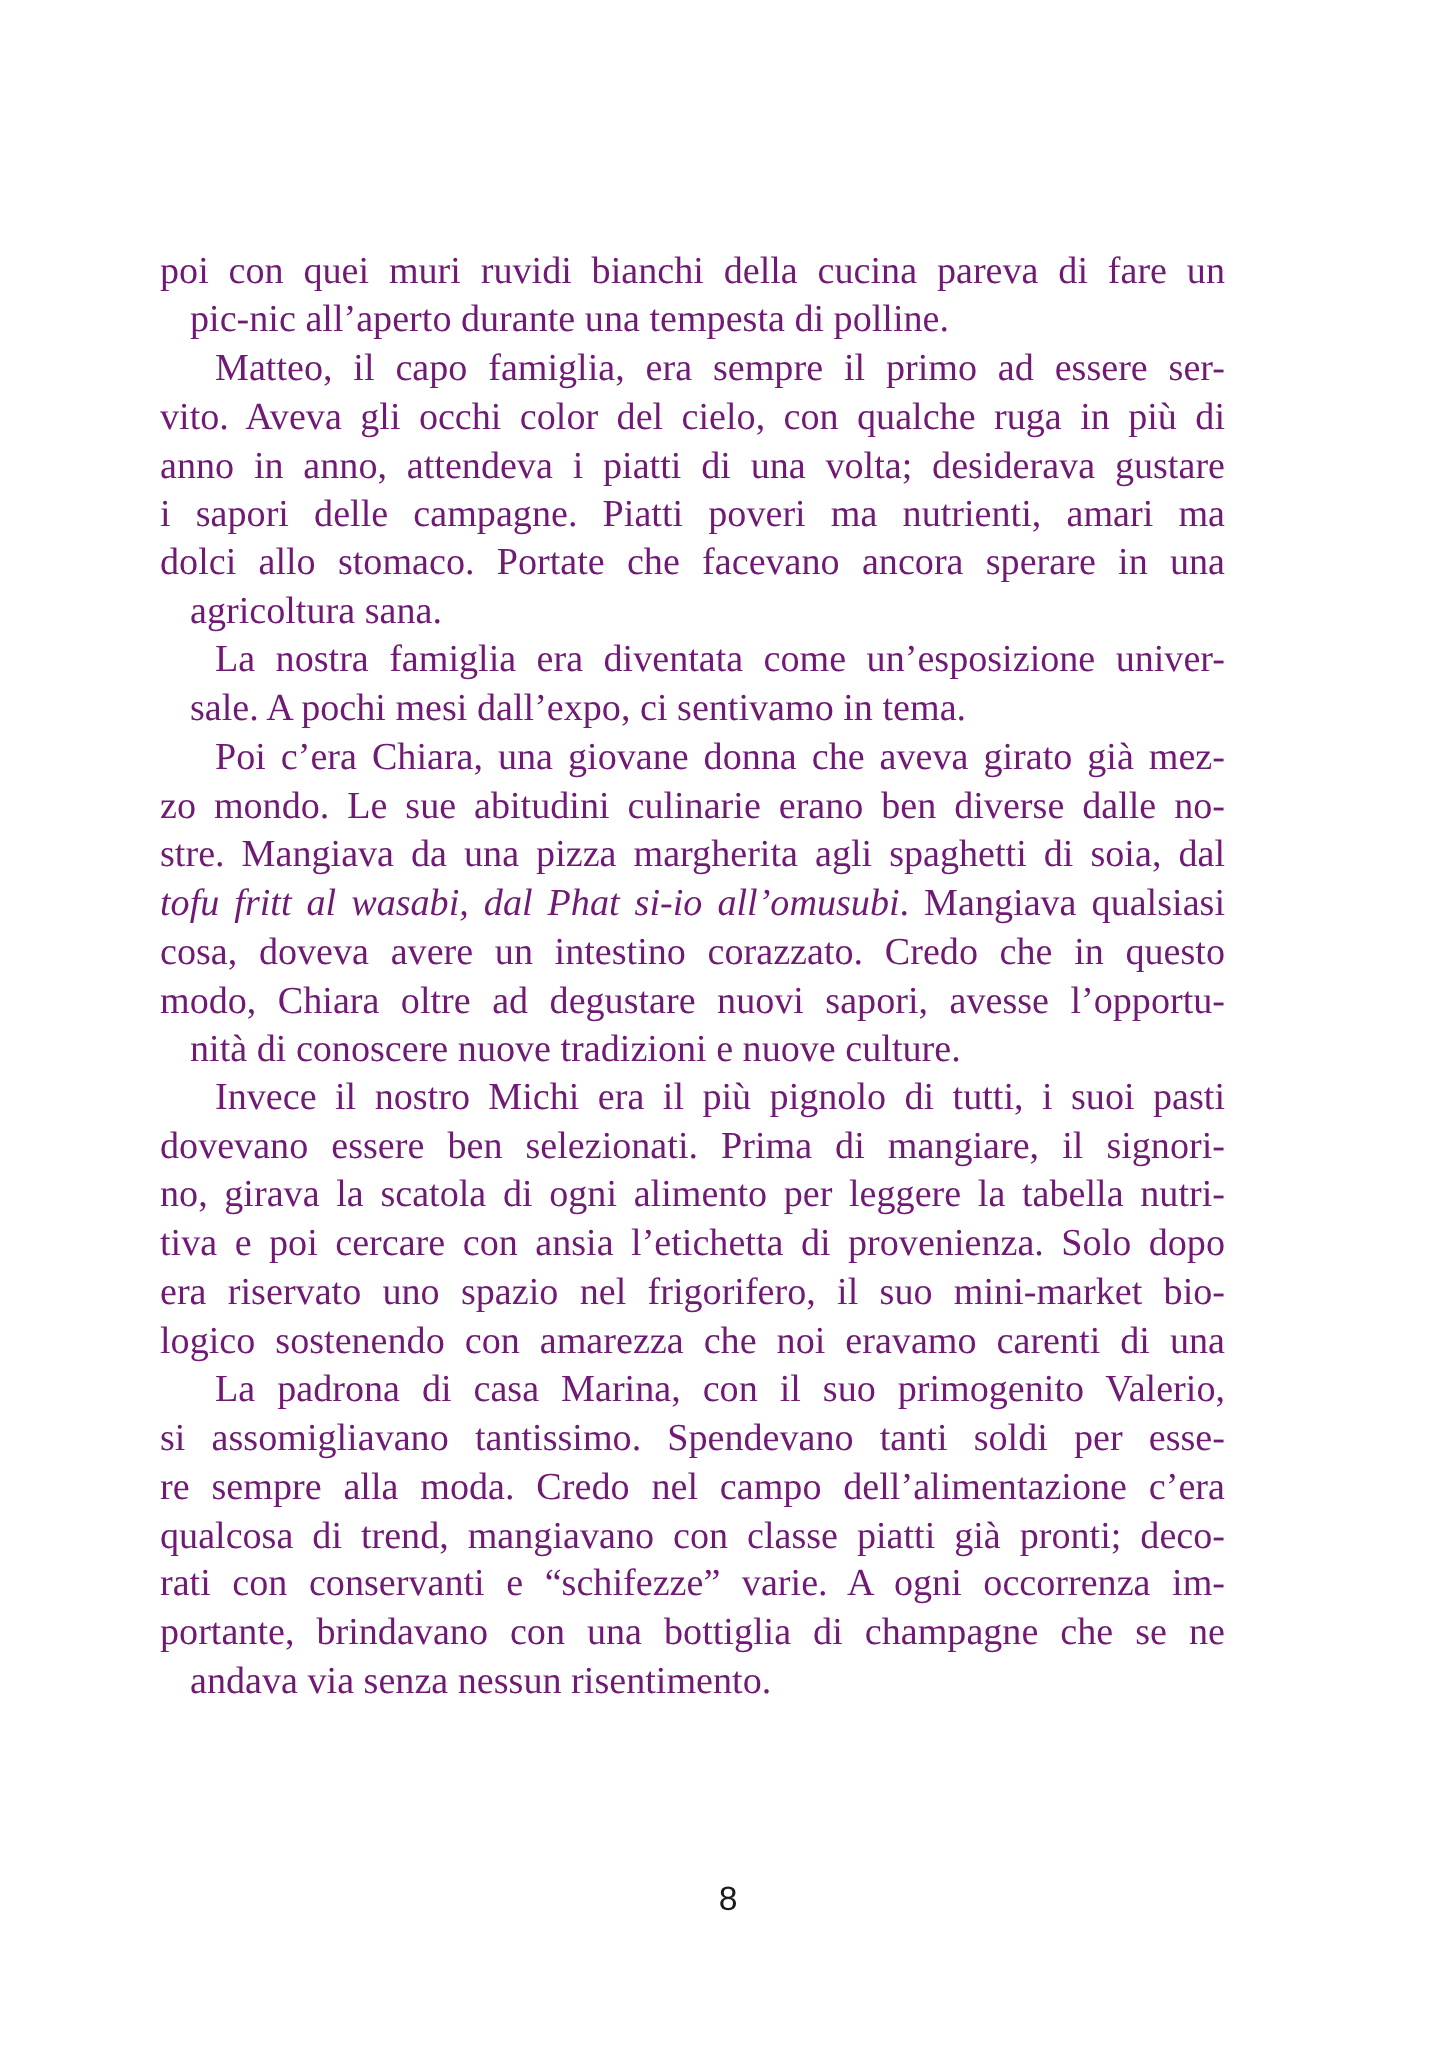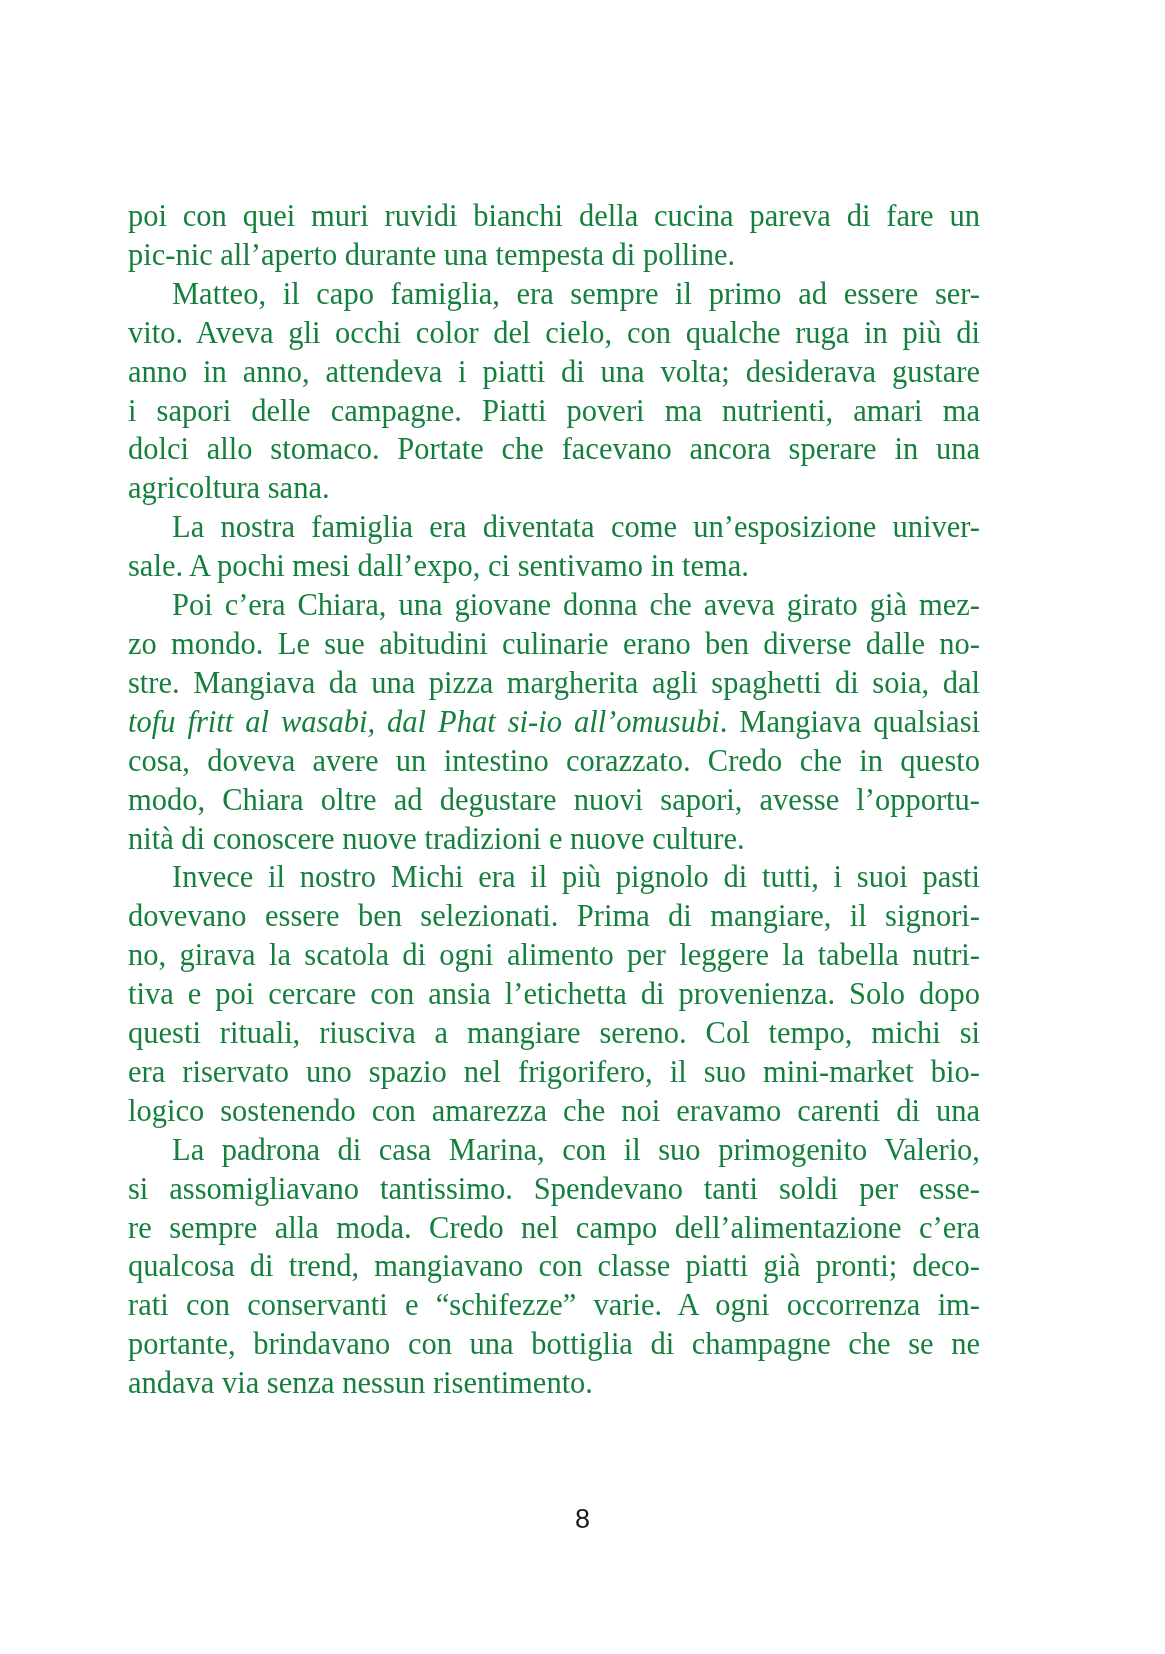"poi con quei muri ruvidi" .page { color: #15803d -> #701a75 }
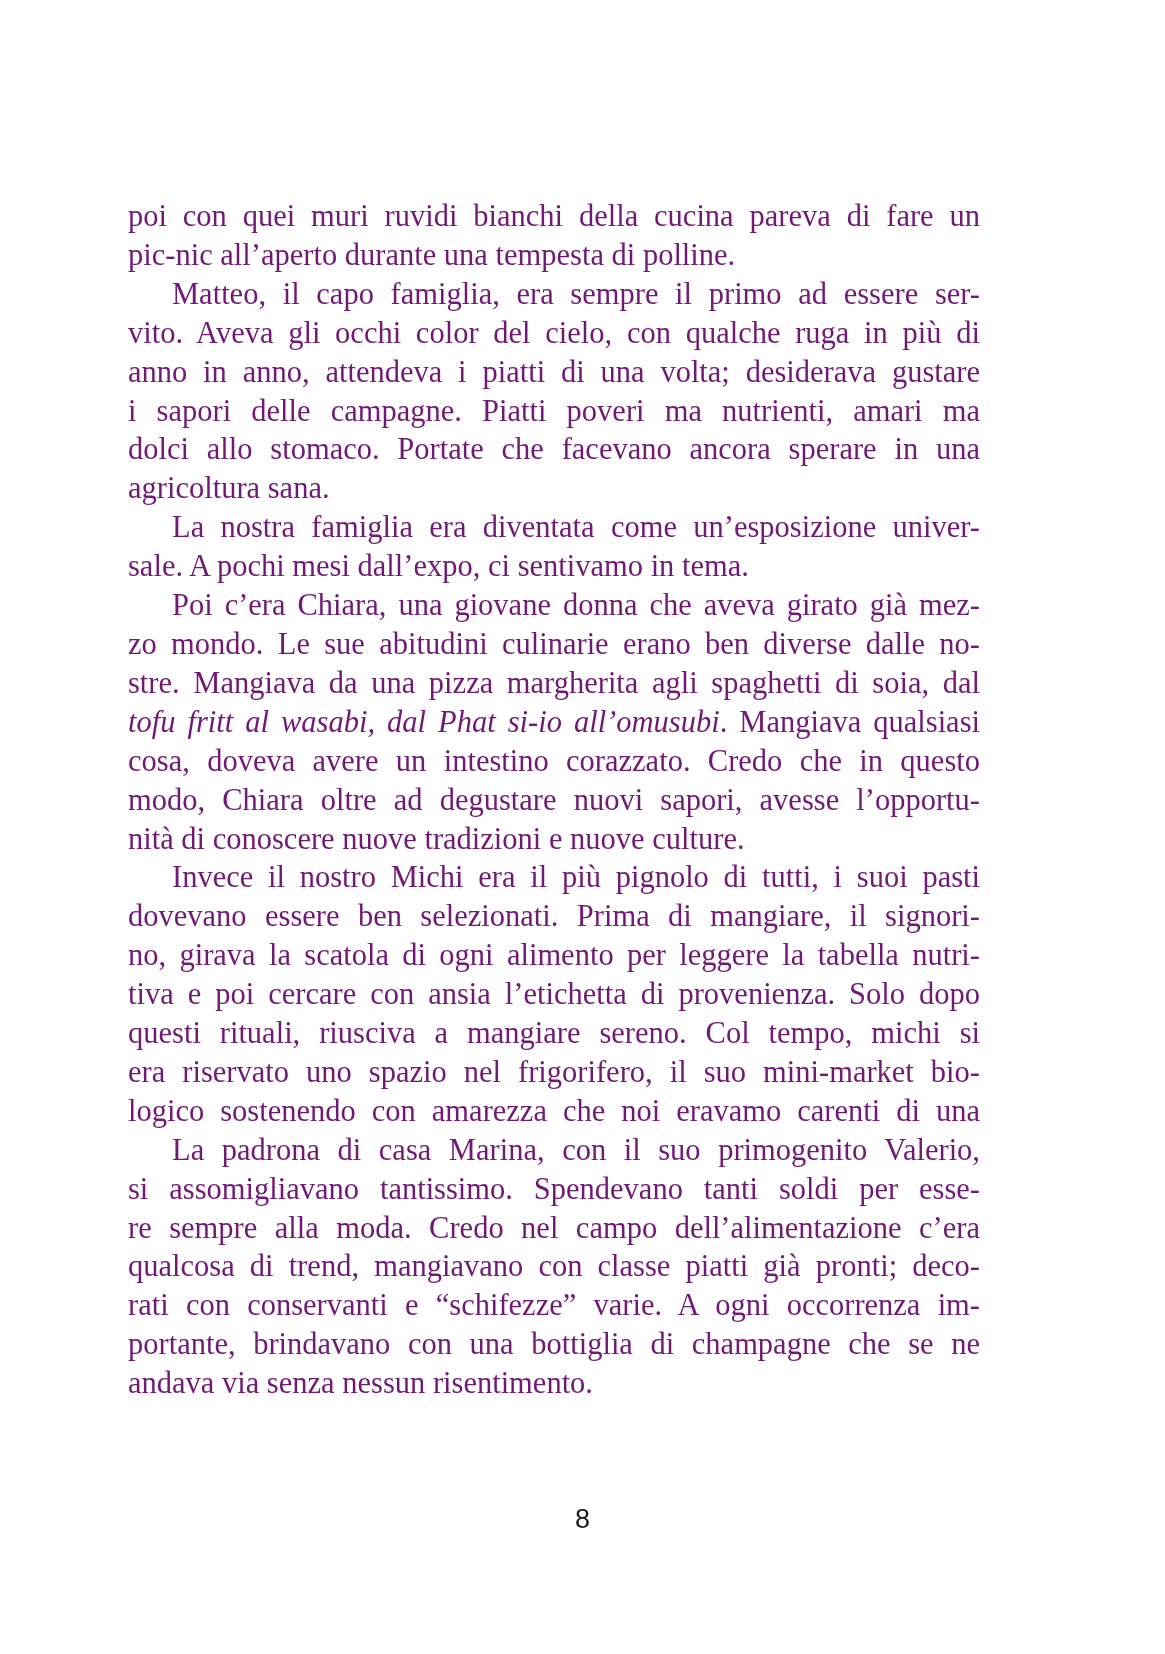"pic-nic all’aperto durante una tempesta" .page p .line.last { margin-left: none -> 24px }
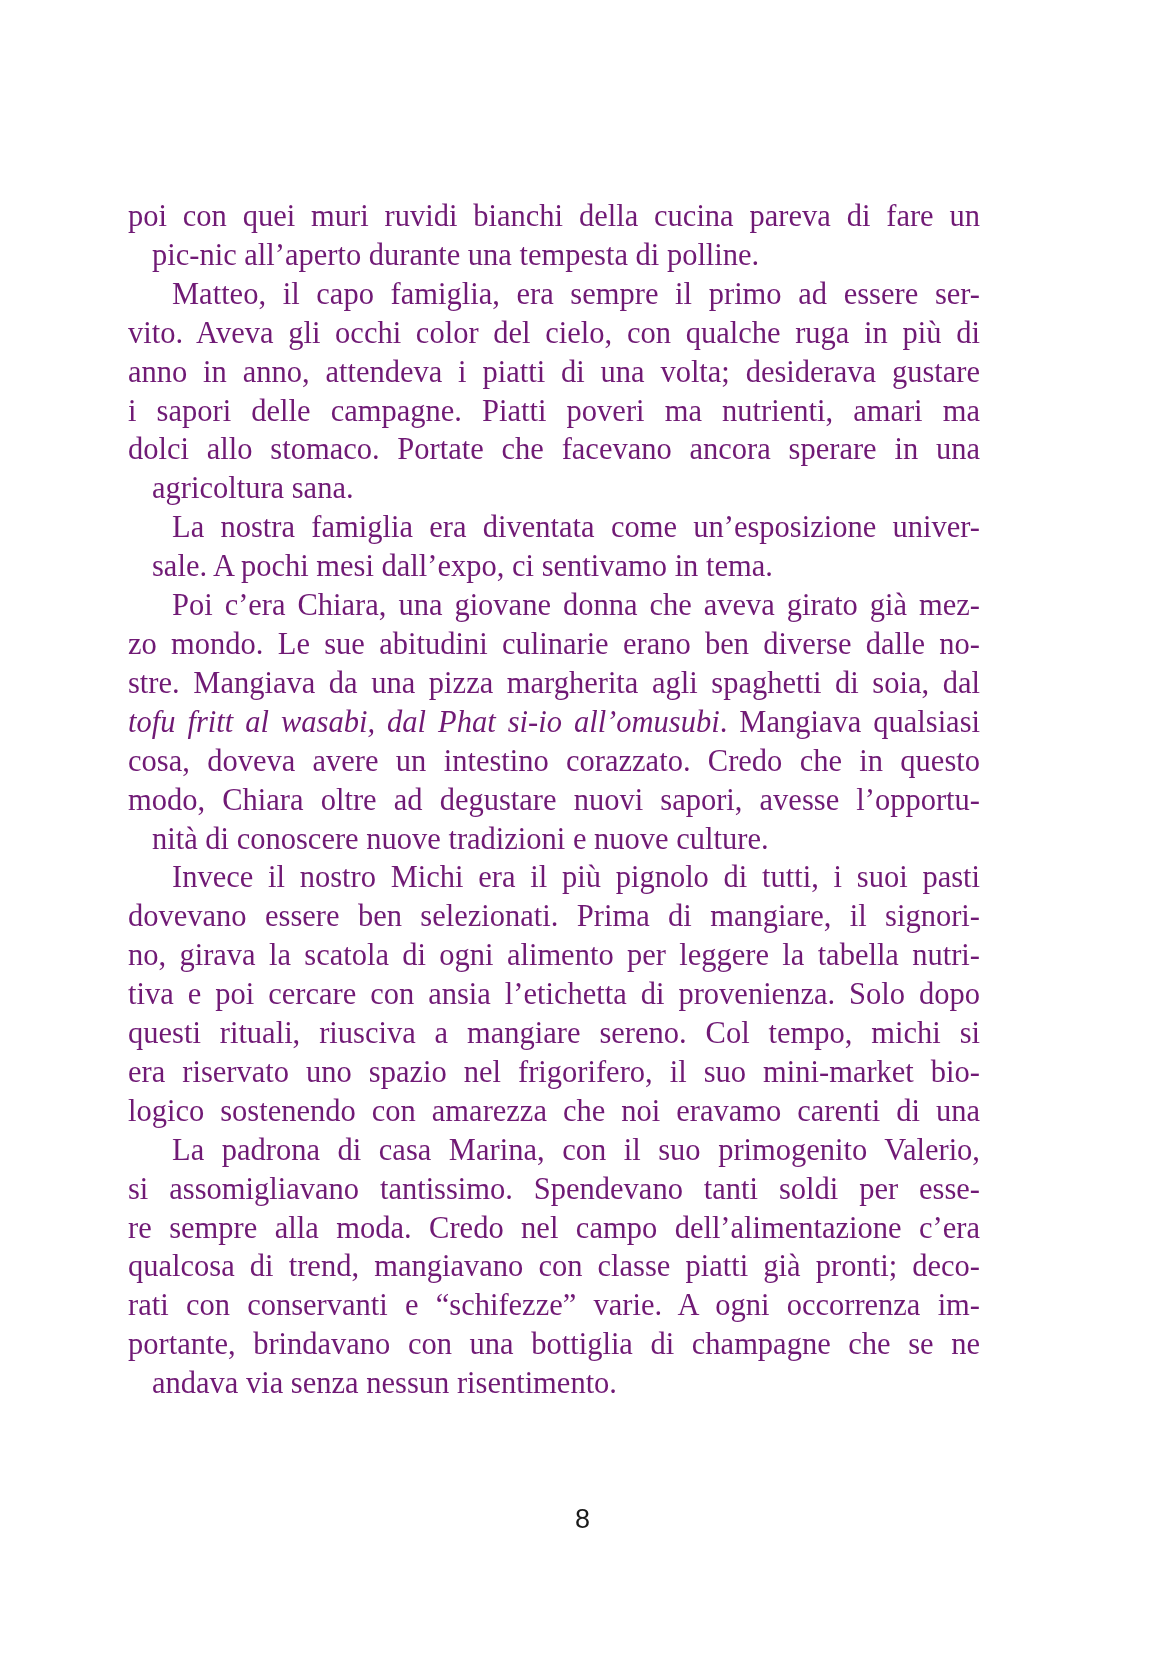"questi rituali, riusciva a mangiare" span.line { html: <span>questi rituali, riusciva a mangiare sereno. Col tempo, michi si</span> -> none }
